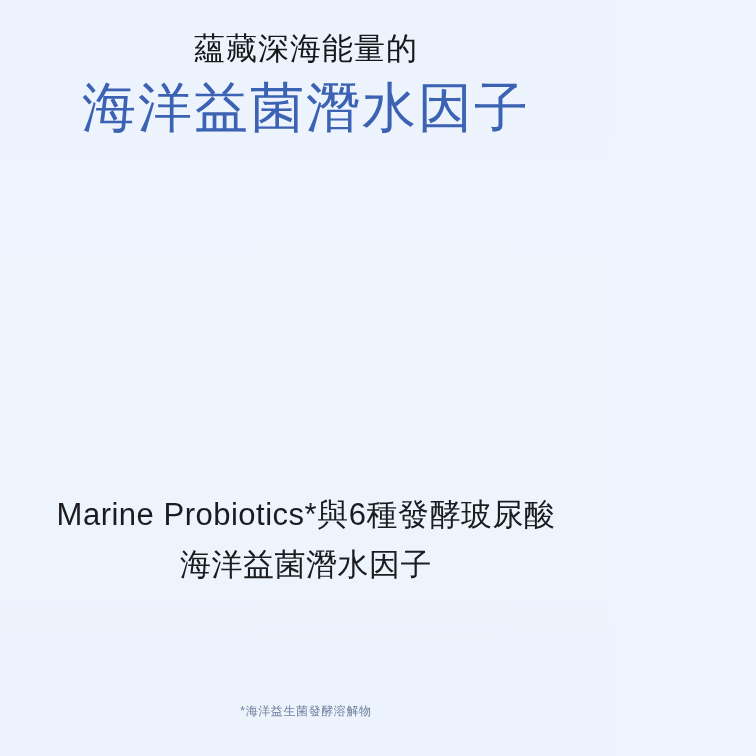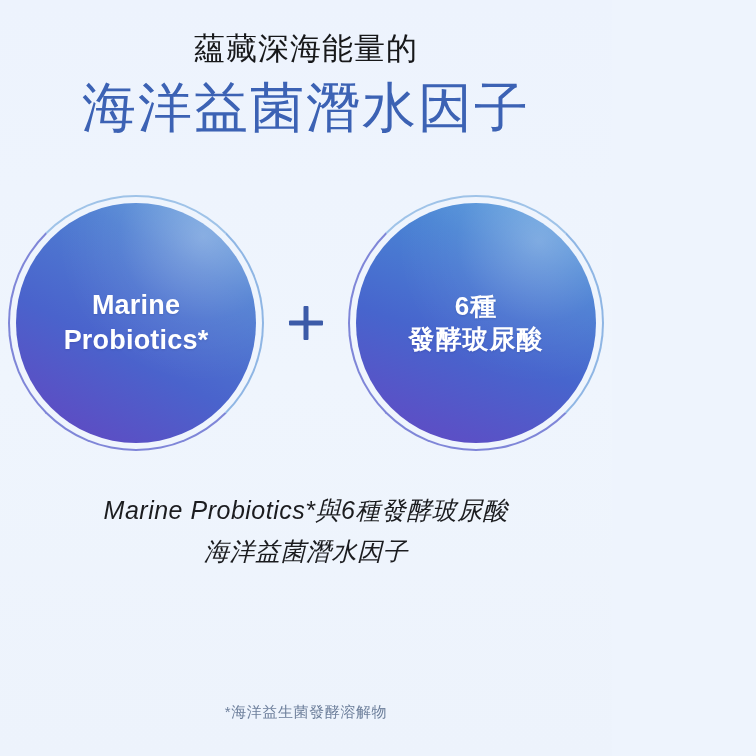"Marine" div.circles-row { html: <div> <div> <div></div> <div> <div> <div>Marine</div> <div>Probiotics*</div> </div> </div> </div> <div></div> <div> <div></div> <div> <div> <div>6種</div> <div>發酵玻尿酸</div> </div> </div> </div> </div> -> none }
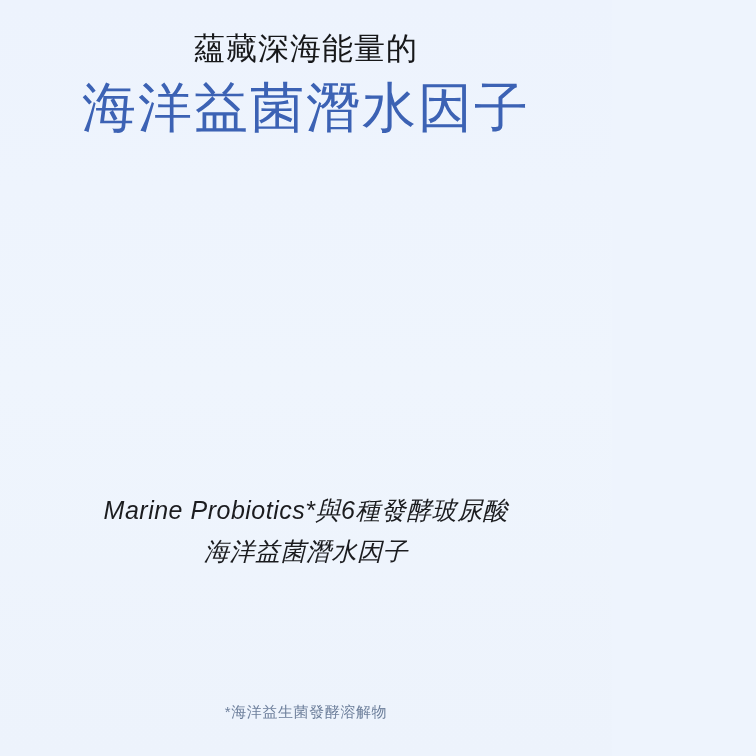"Marine Probiotics*與6種發酵玻尿酸" .body-line { font-size: 25px -> 31px; font-style: italic -> none }
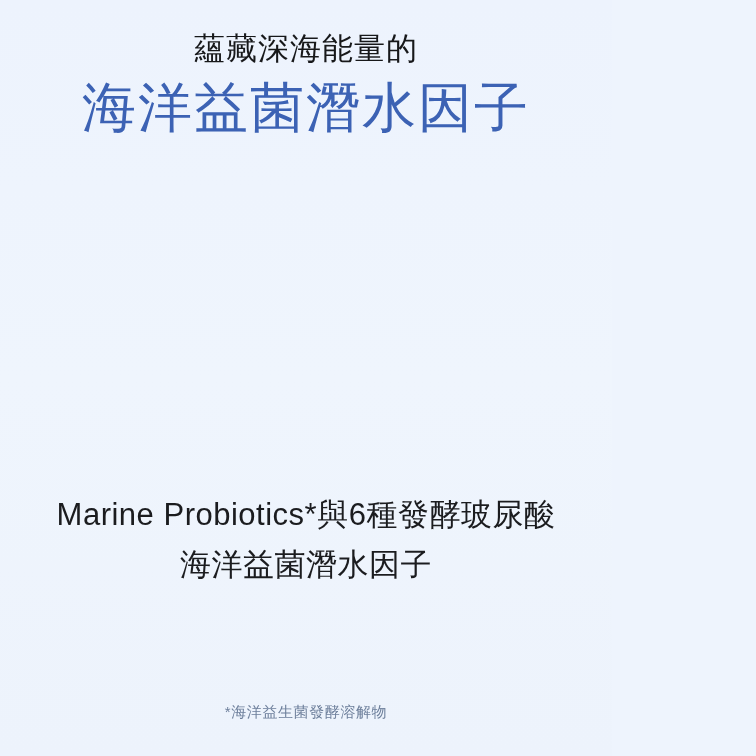"*海洋益生菌發酵溶解物" .footnote { font-size: 15px -> 12px }
